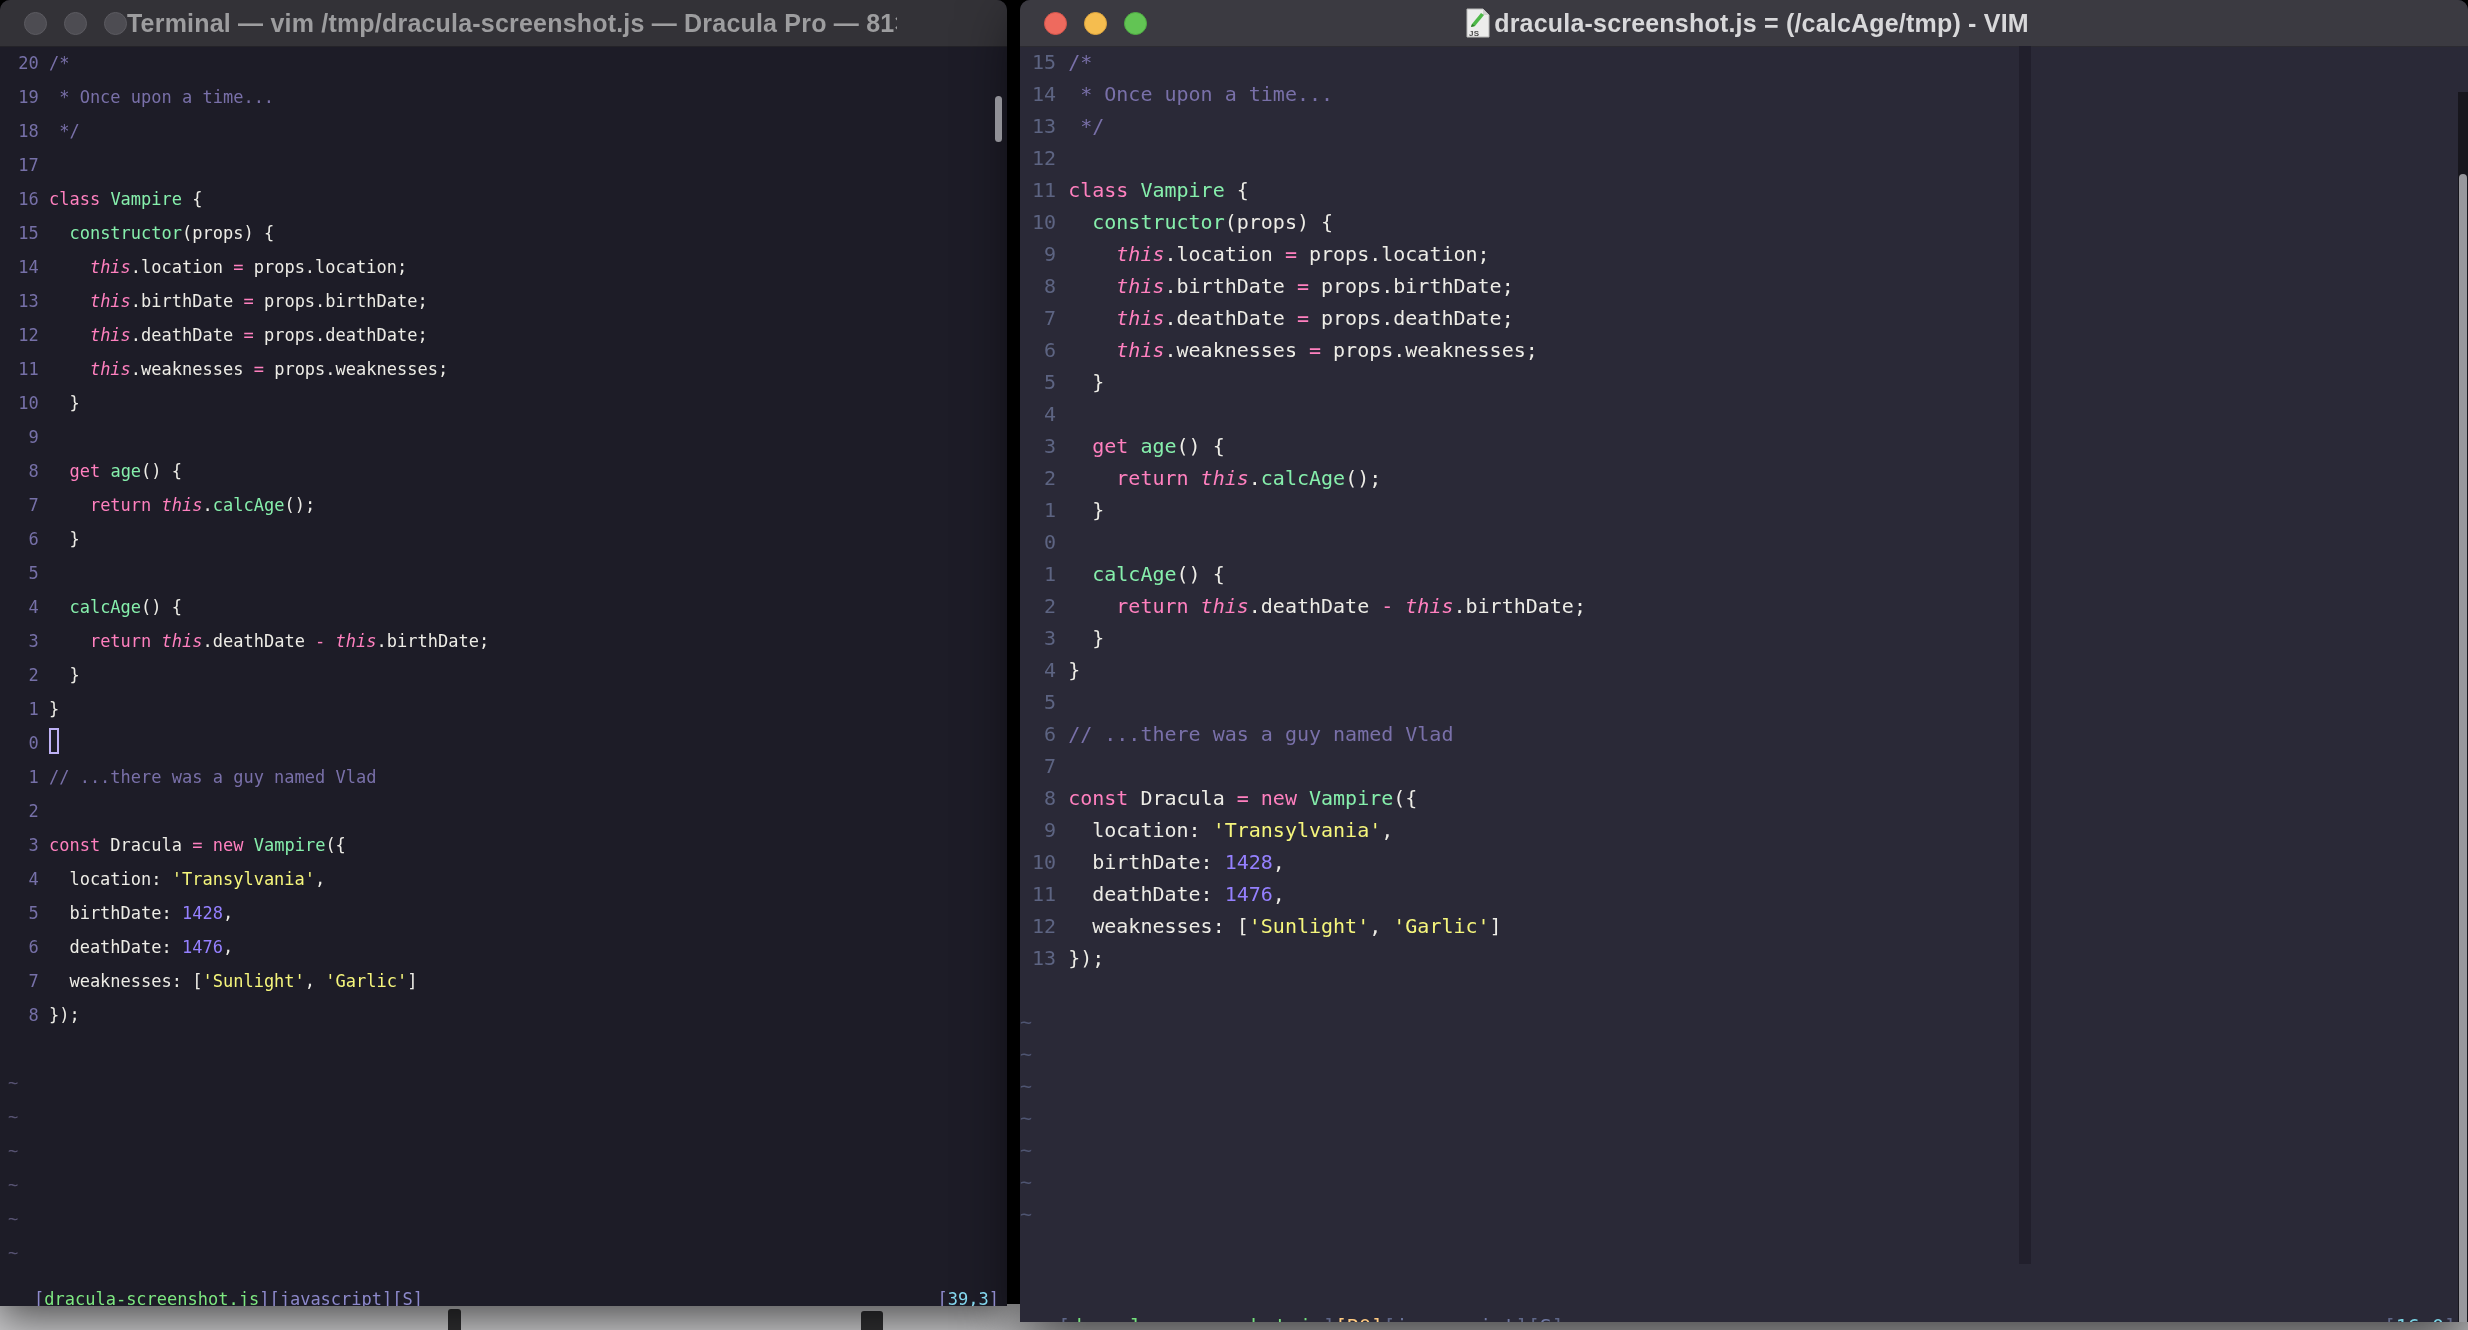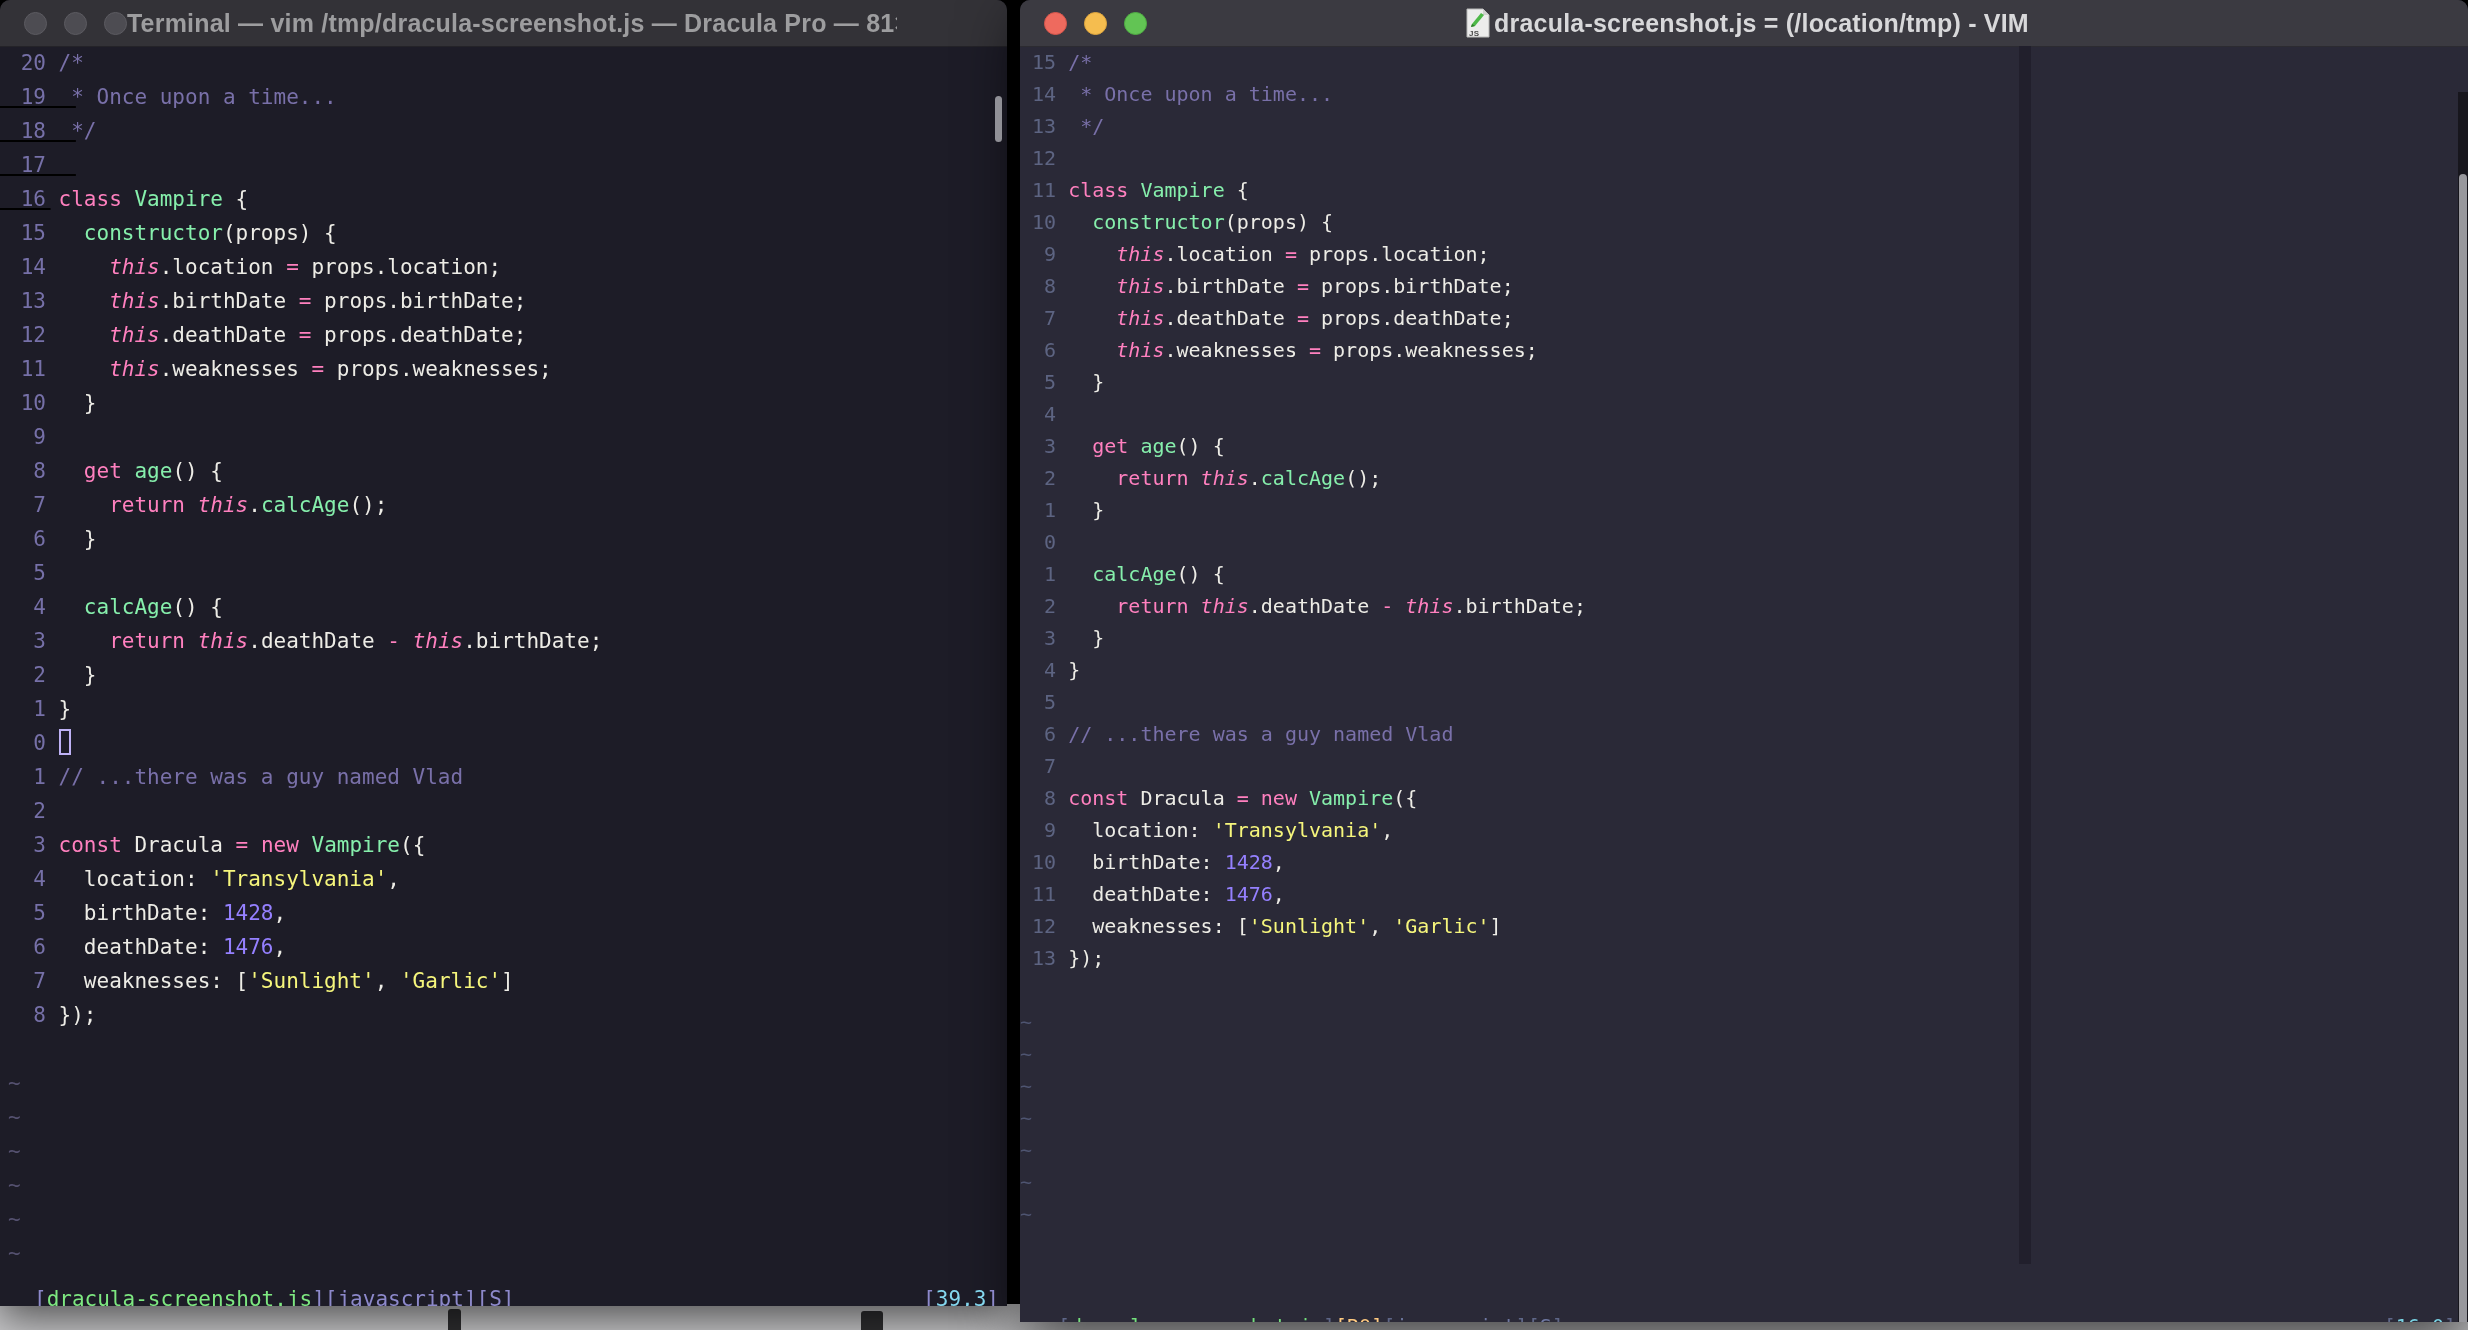"dracula-screenshot.js = (/location/tmp)" span { text: /location/tmp -> /calcAge/tmp }
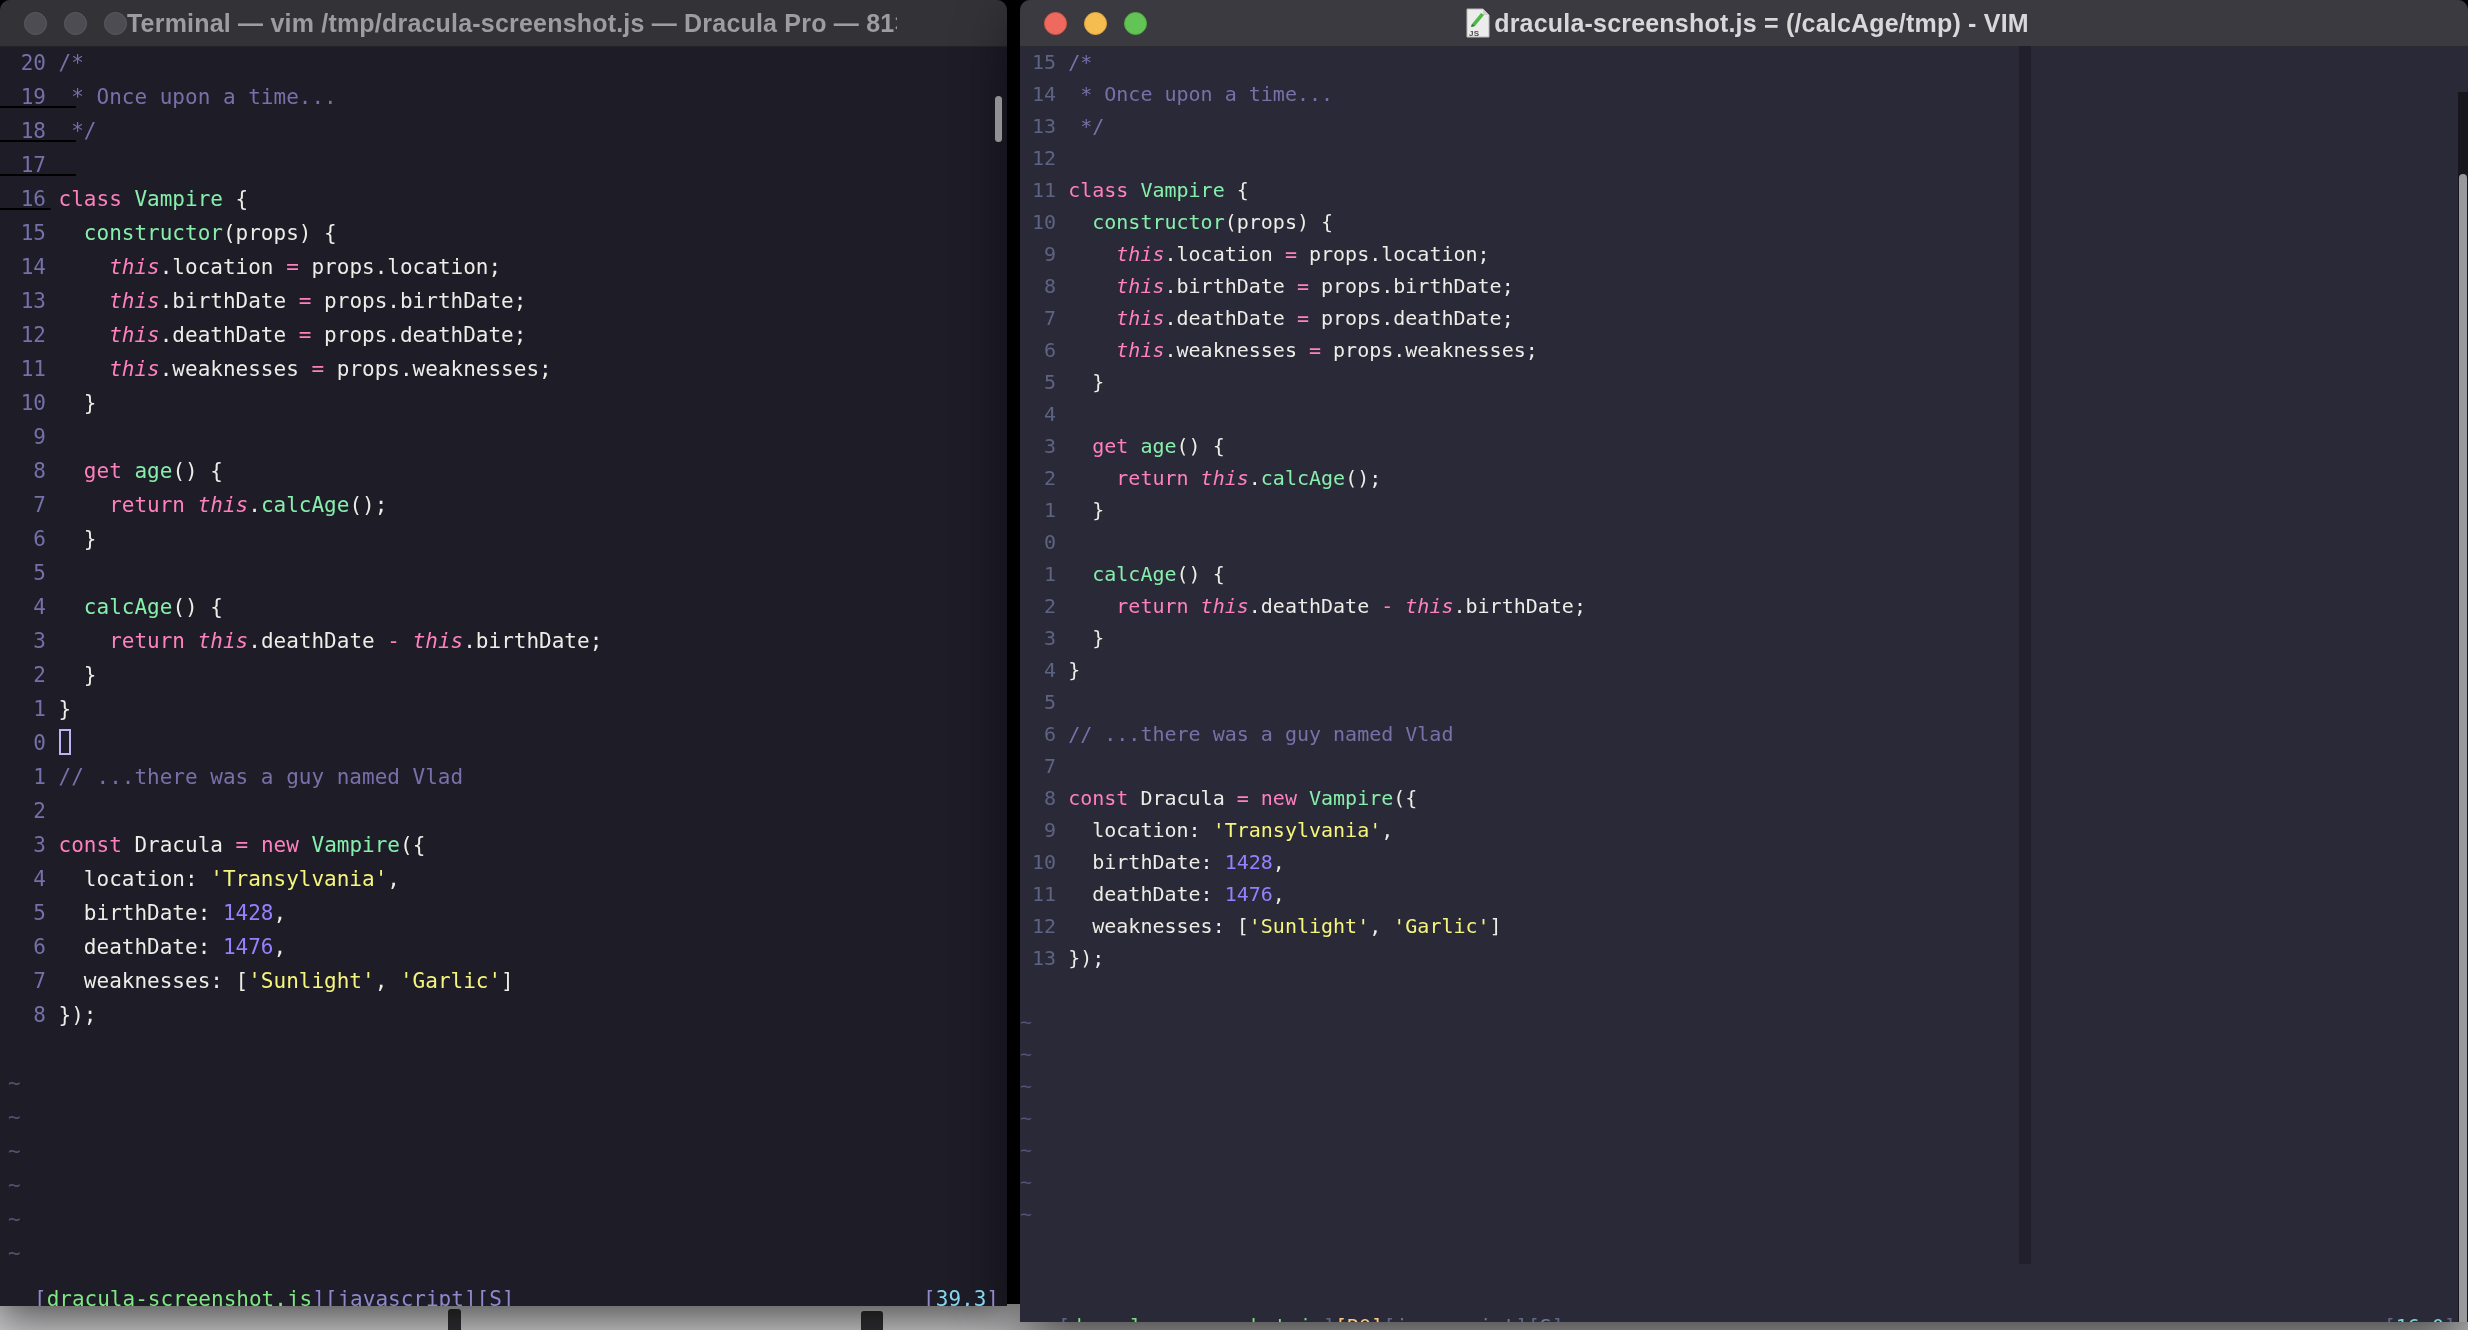"20 /*" .lw .pane { font-size: 21px -> 17px; text-decoration: underline -> none }
